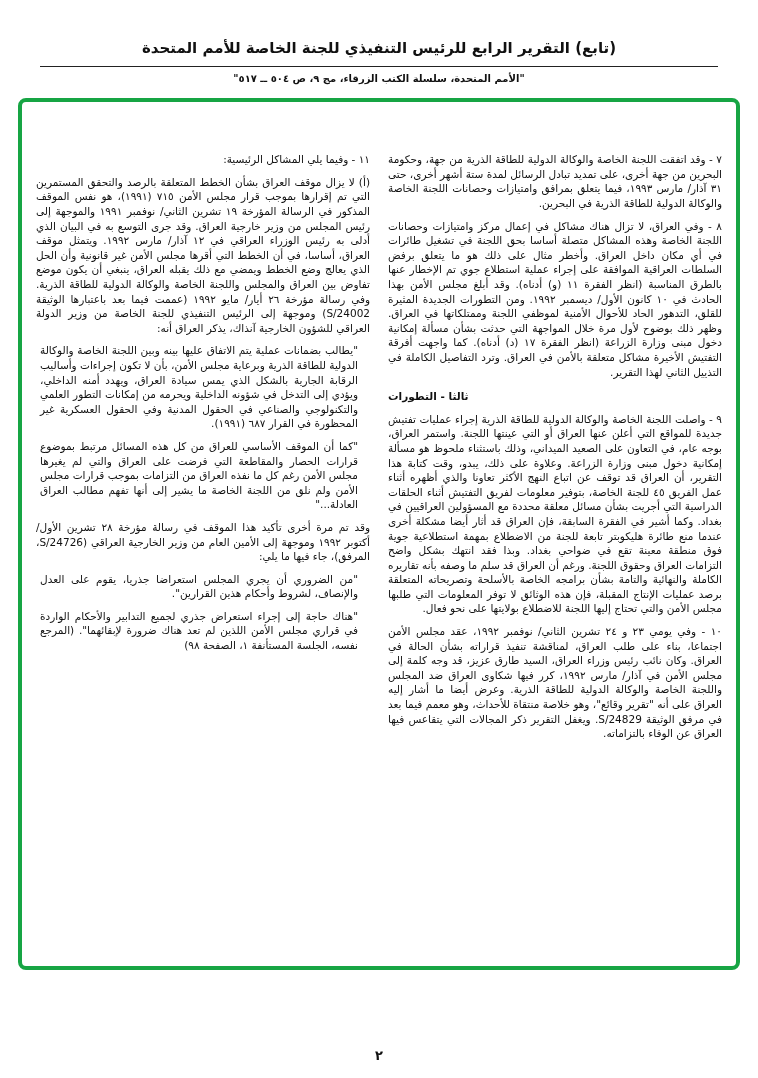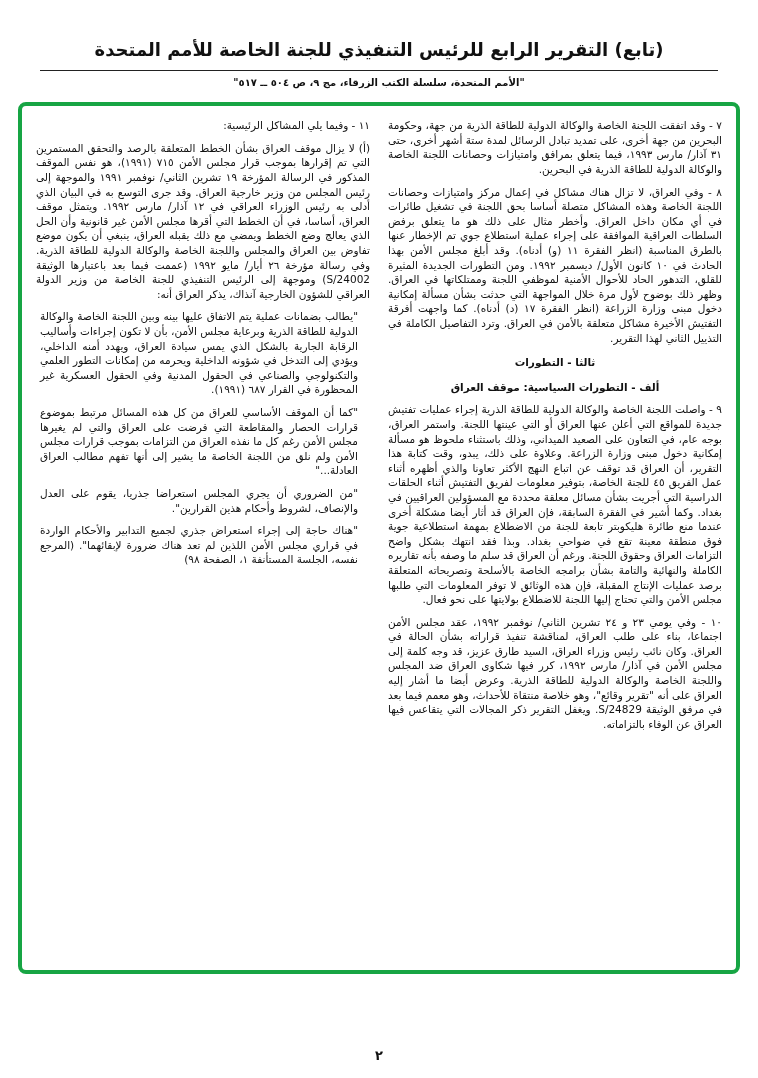"(تابع) التقرير الرابع للرئيس التنفيذي" .doc-title { font-size: 18px -> 15px }
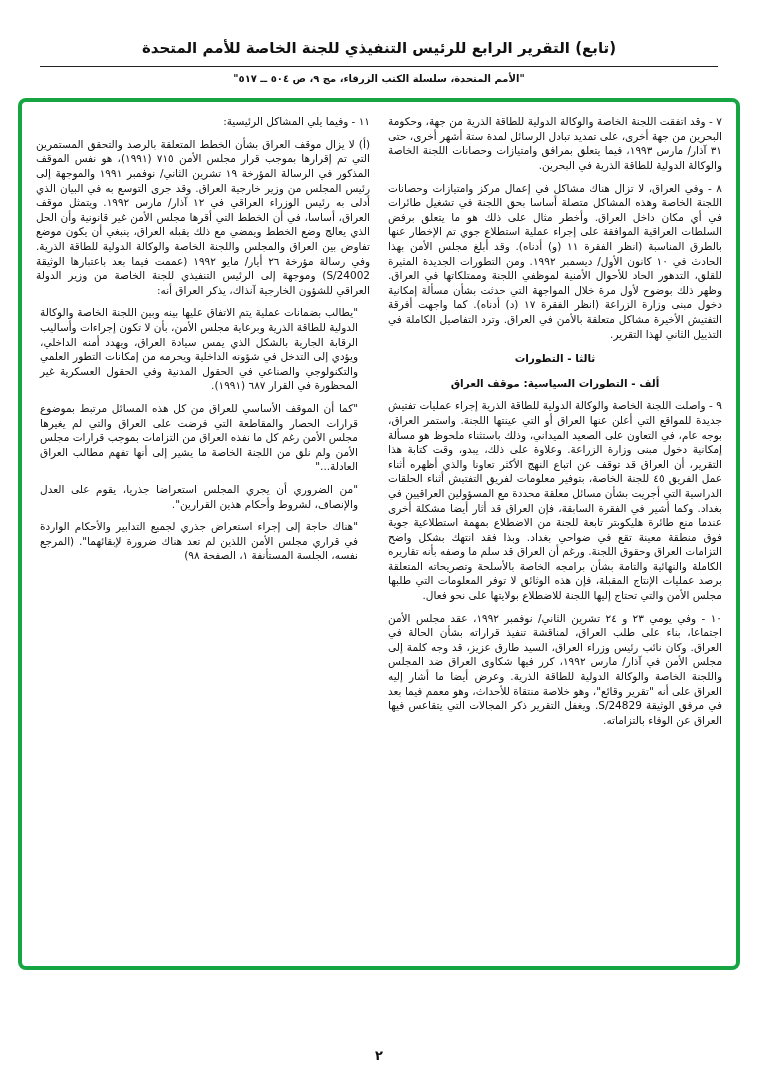"١١ - وفيما يلي المشاكل" .column { margin-top: none -> 38px }
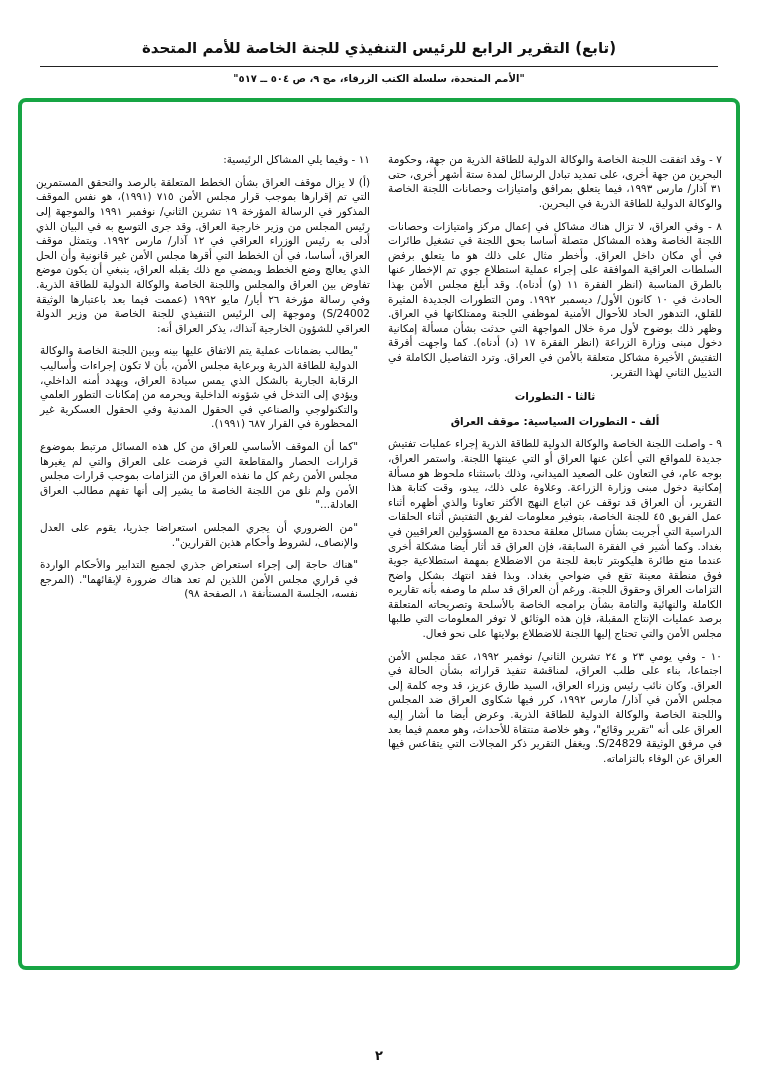"ثالثا - التطورات" .para.heading { text-align: center -> left }
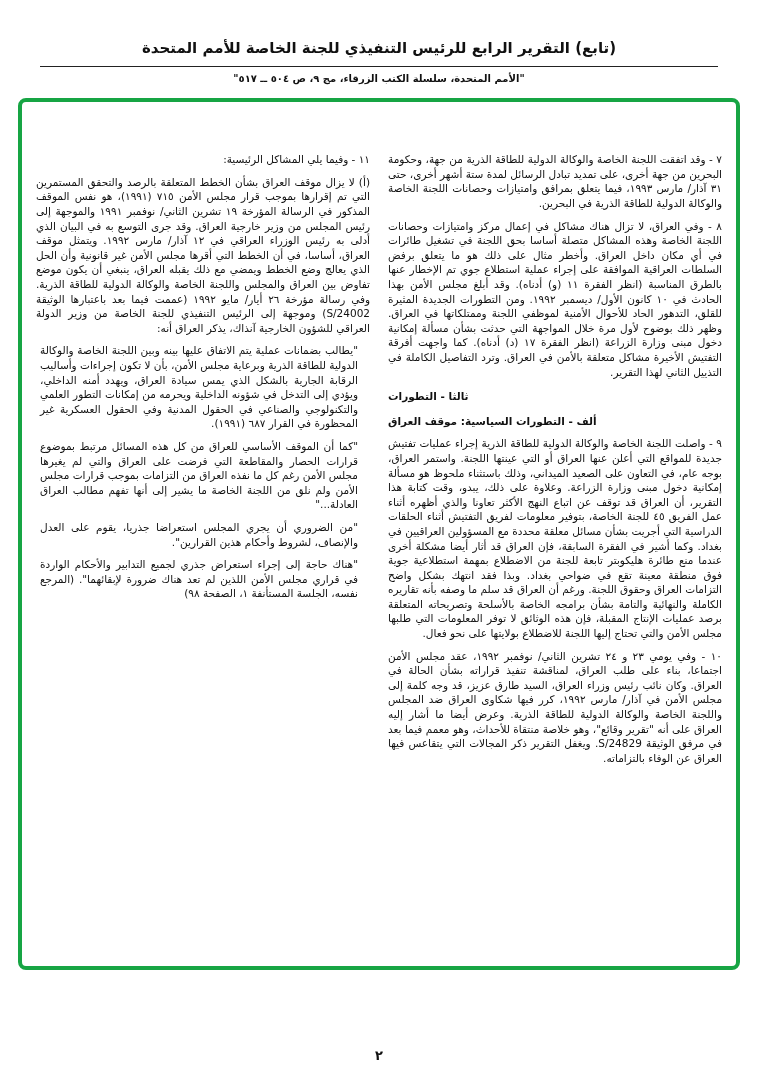"ألف - التطورات السياسية: موقف" p.para { html: <p>ألف - التطورات السياسية: موقف العراق</p> -> none }
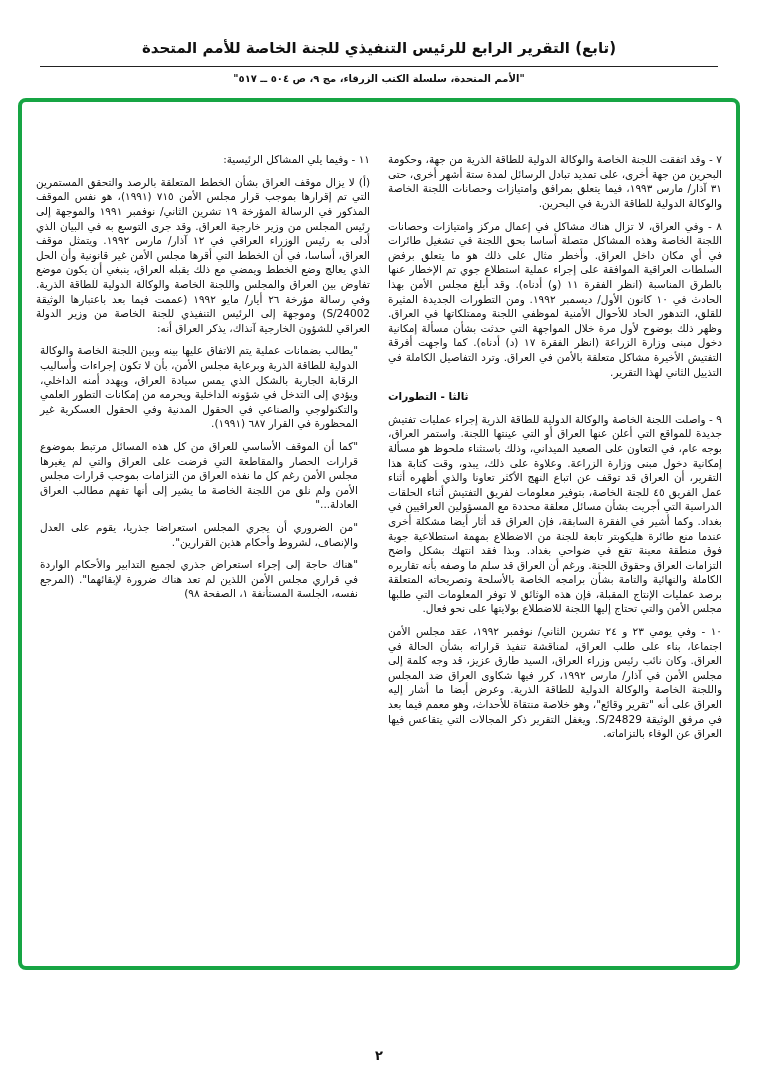"وقد تم مرة أخرى تأكيد" p.para { html: none -> <p>وقد تم مرة أخرى تأكيد هذا الموقف في رسالة مؤرخة ٢٨ تشرين الأول/ أكتوبر ١٩٩٢ وموجهة إلى الأمين العام من وزير الخارجية العراقي (S/24726، المرفق)، جاء فيها ما يلي:</p> }
